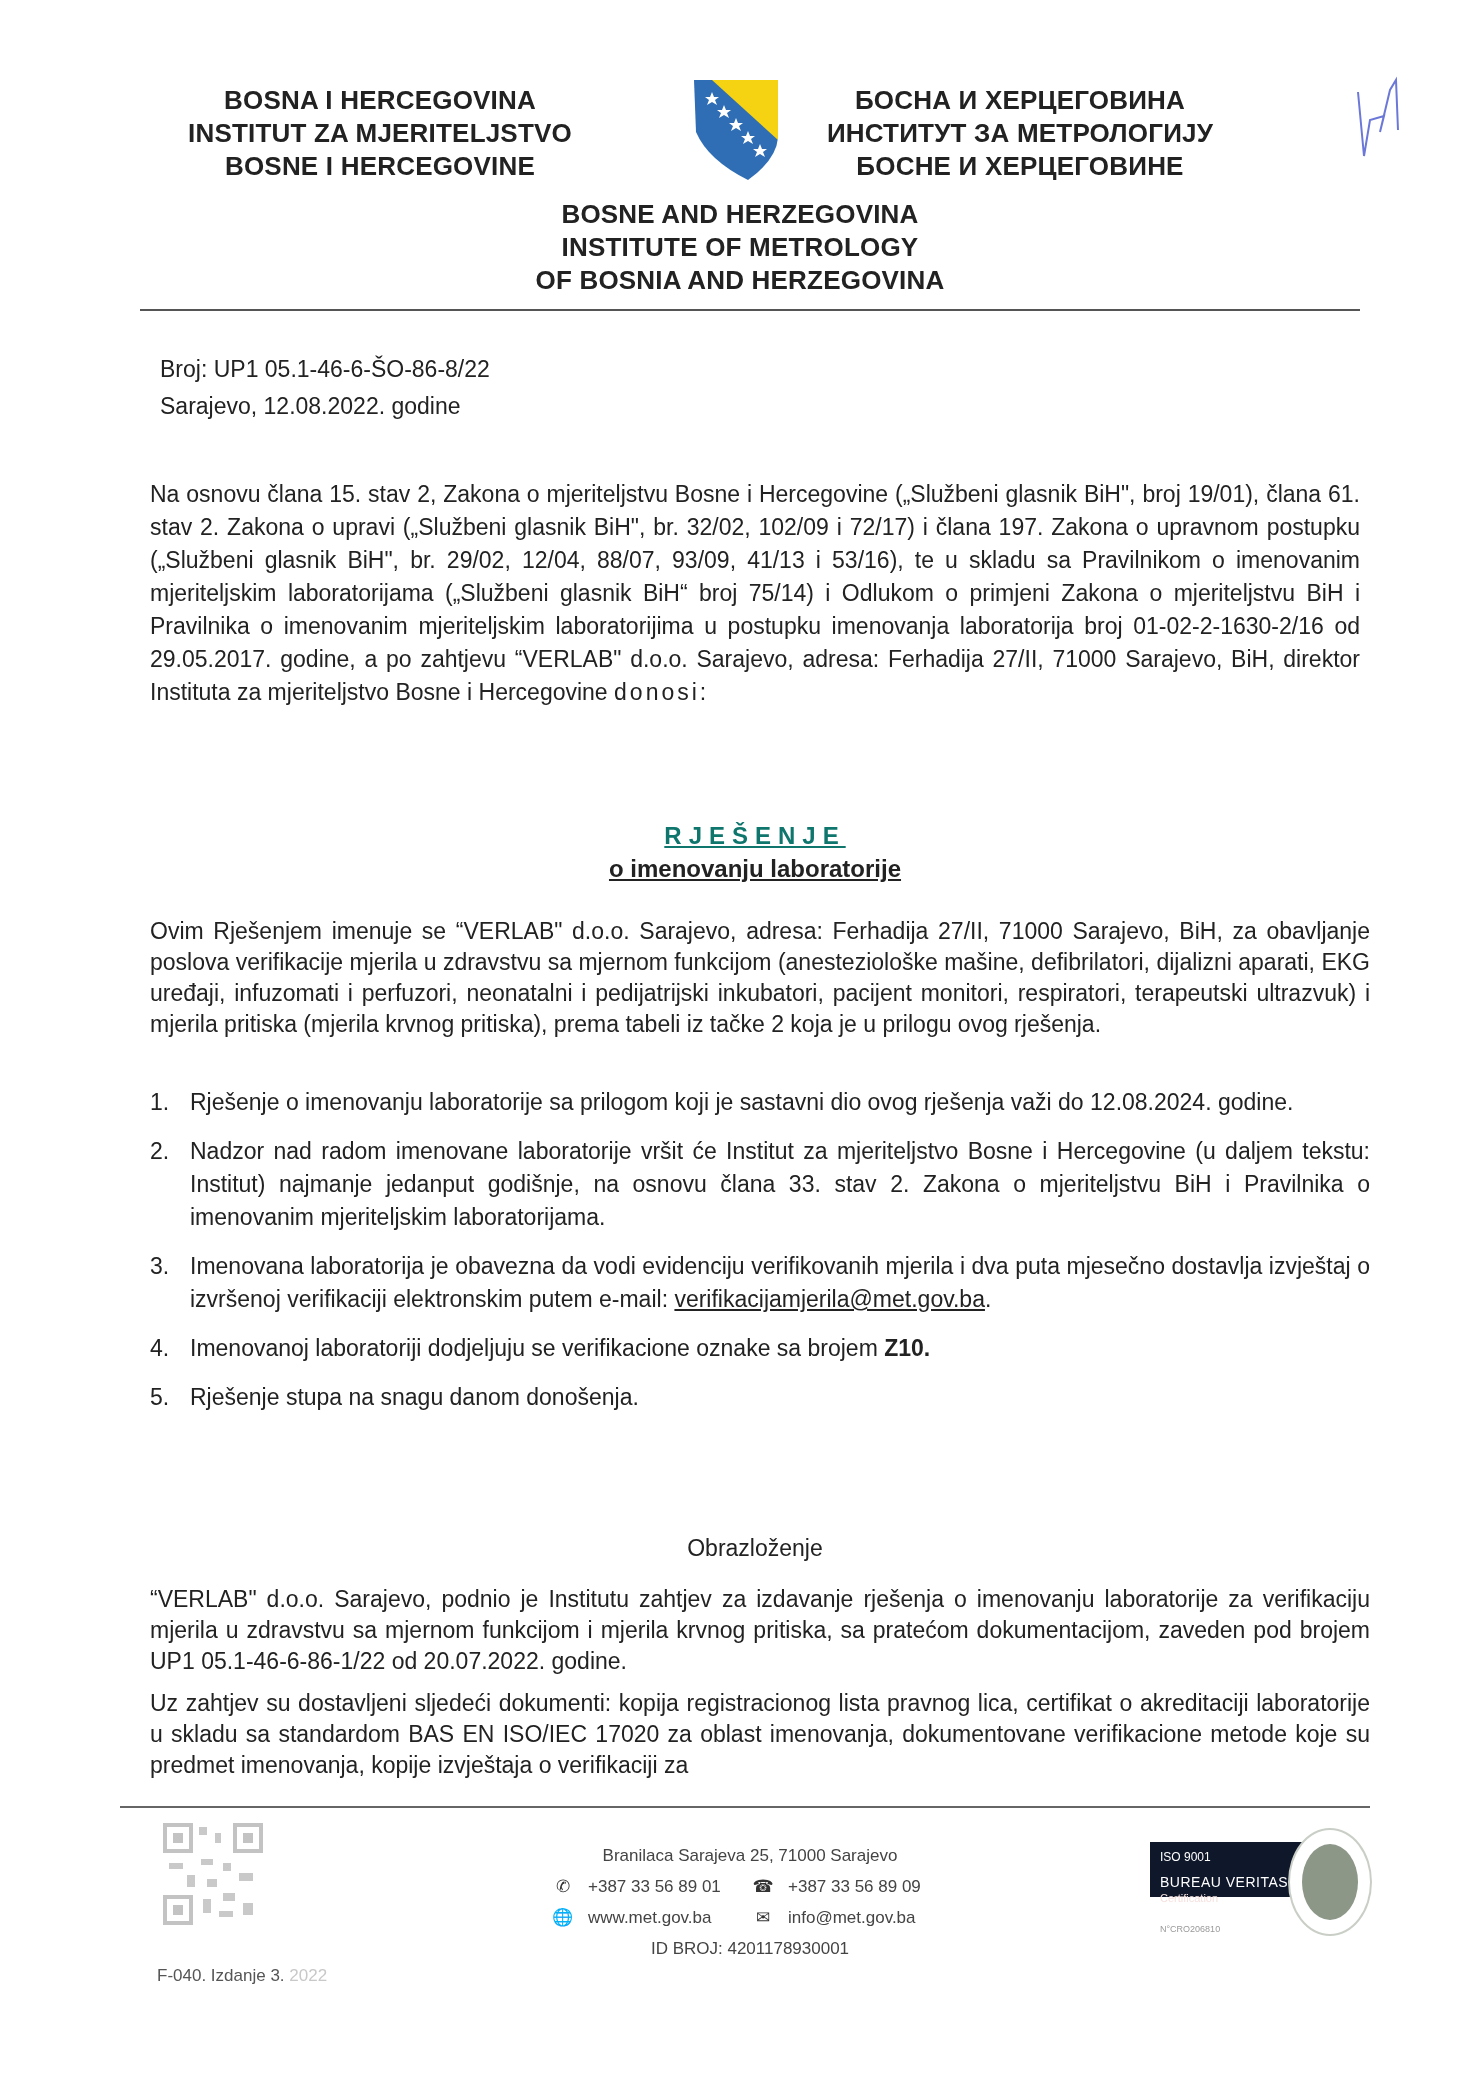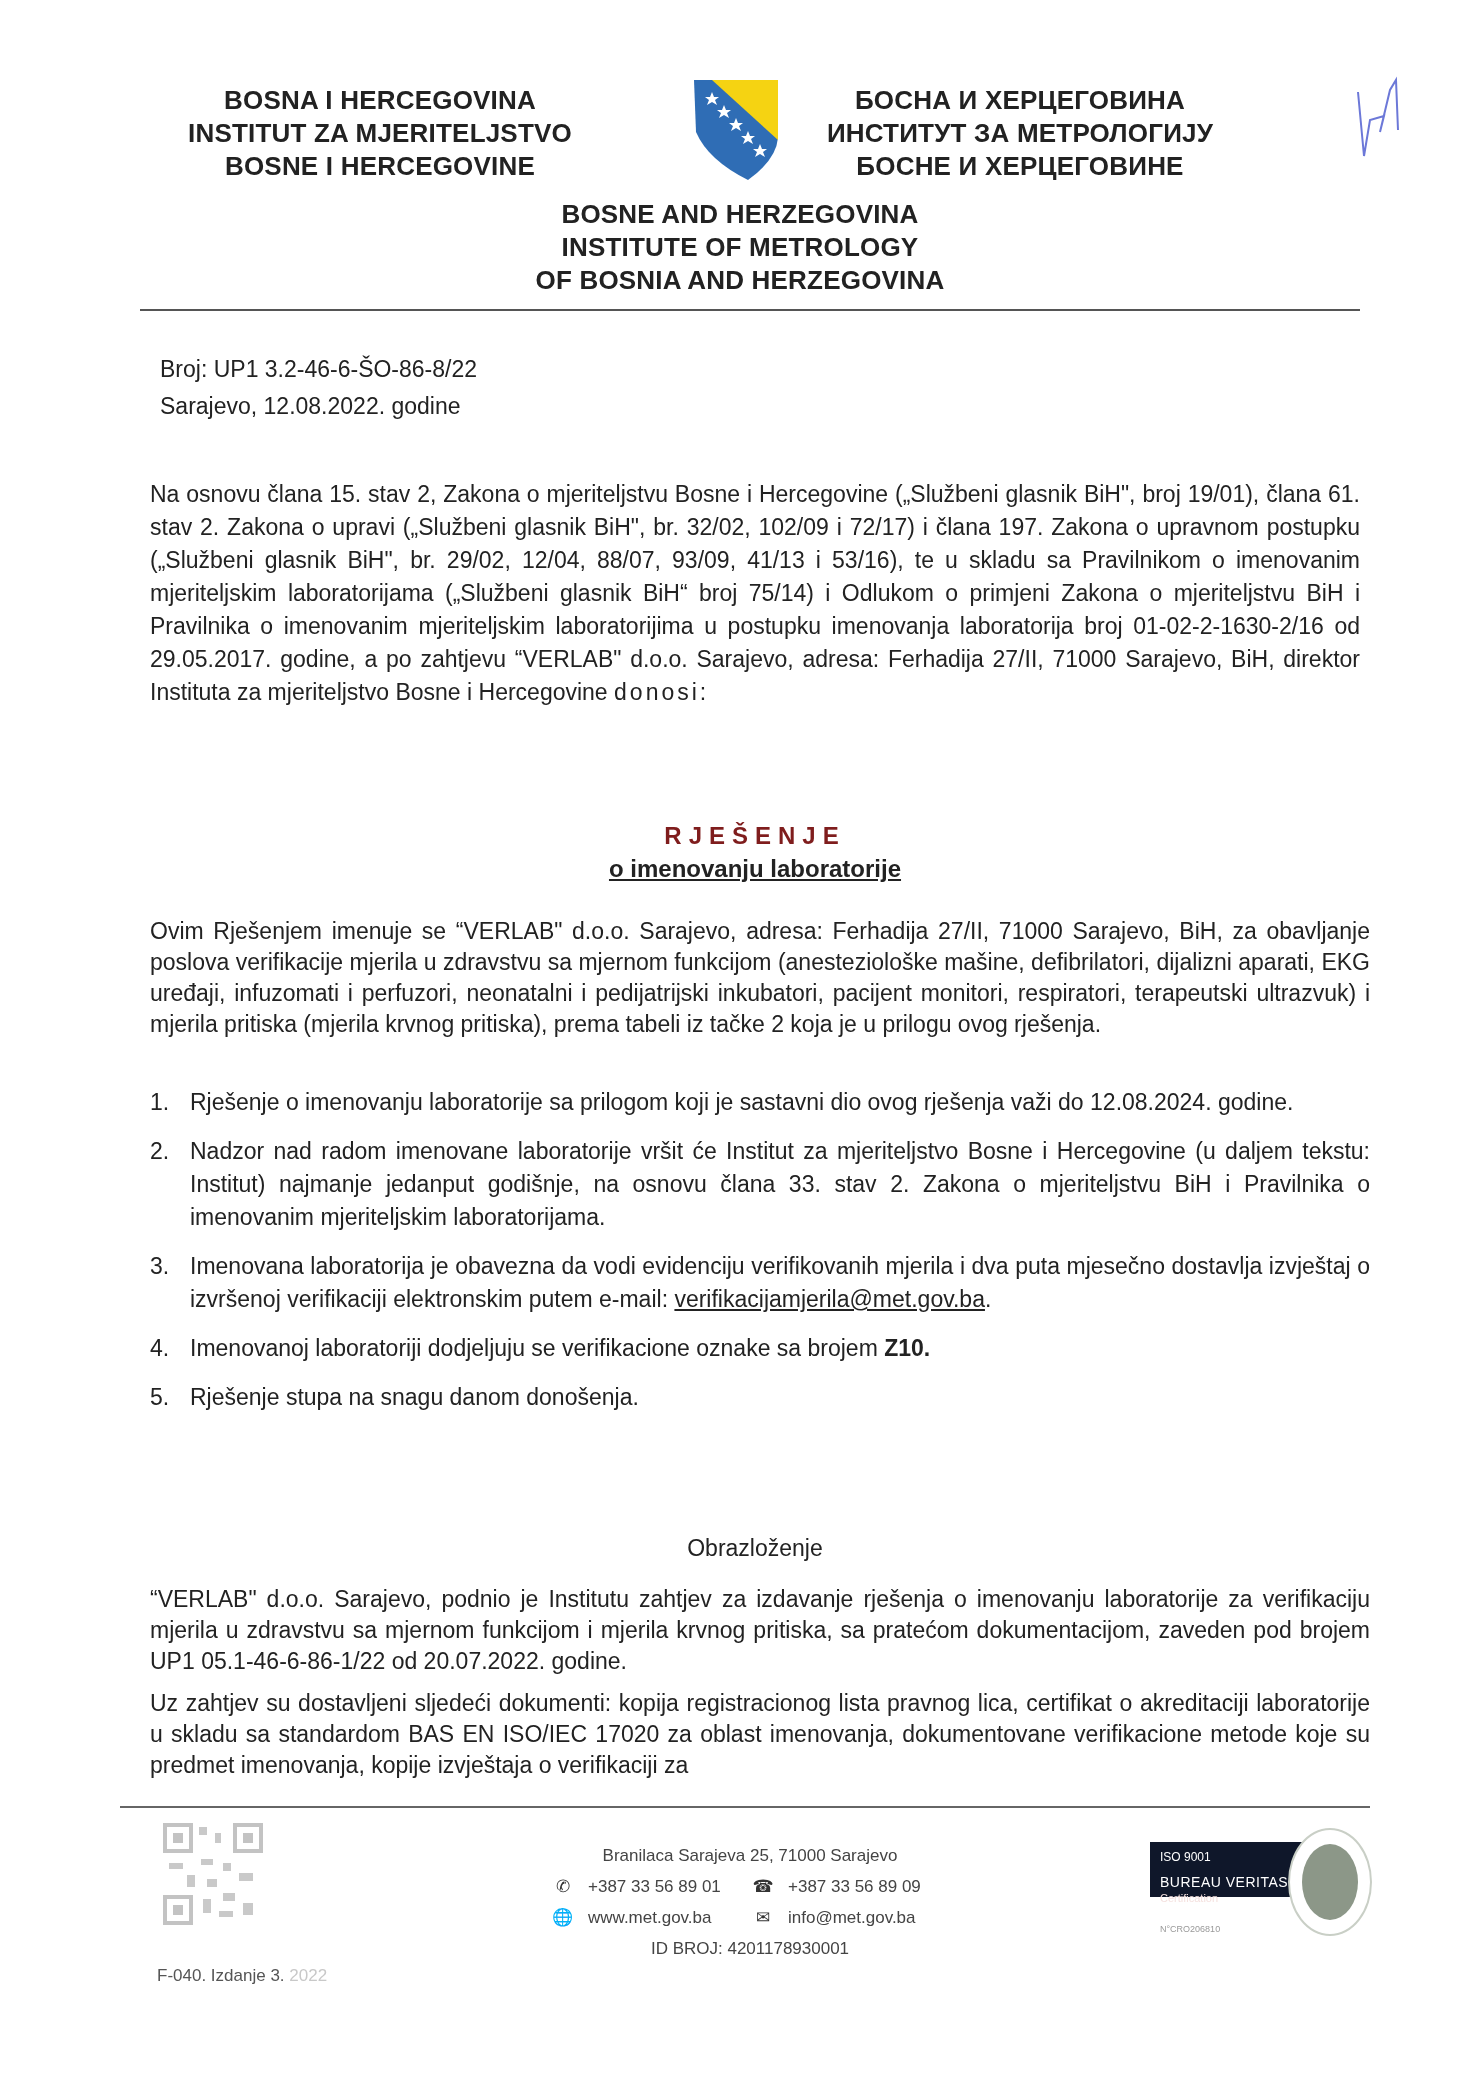"Broj: UP1 3.2-46-6-ŠO-86-8/22" div.abs { text: 3.2-46-6-ŠO-86-8/22 -> 05.1-46-6-ŠO-86-8/22 }
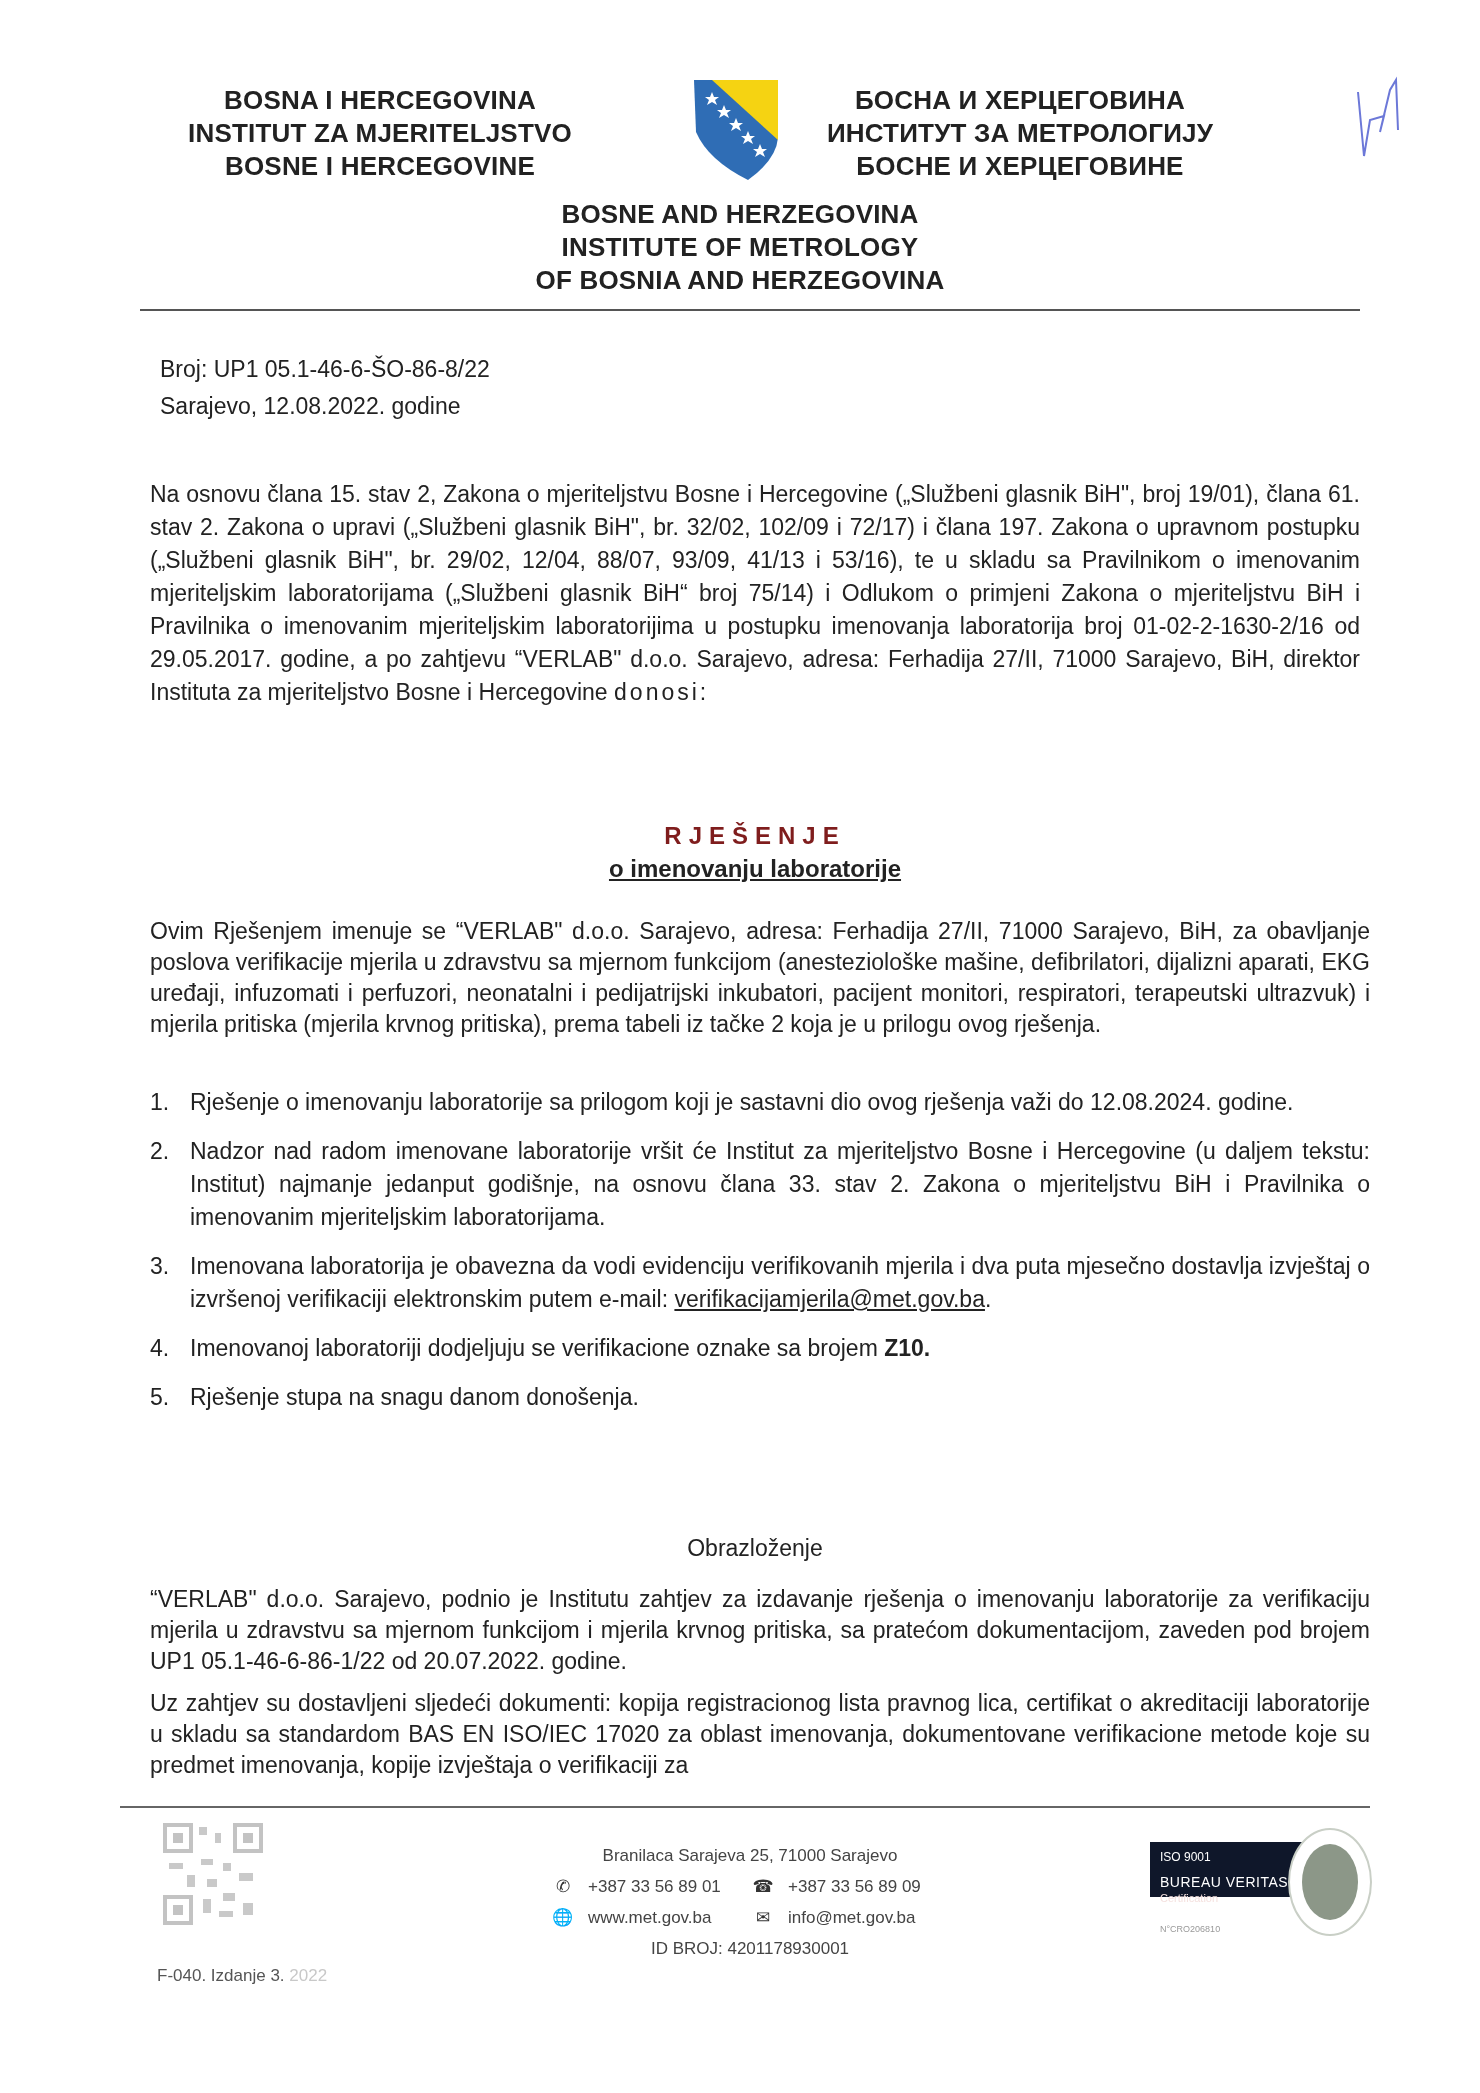"RJEŠENJE" #decision-title { color: #7f1d1d -> #0f766e; text-decoration: none -> underline }
